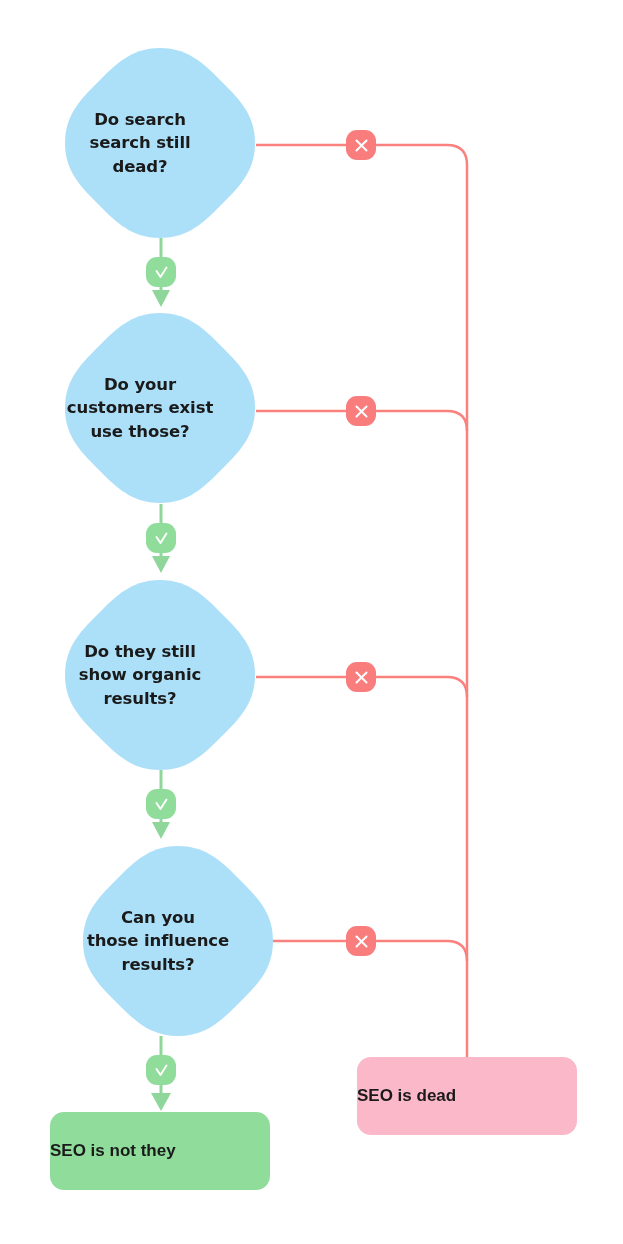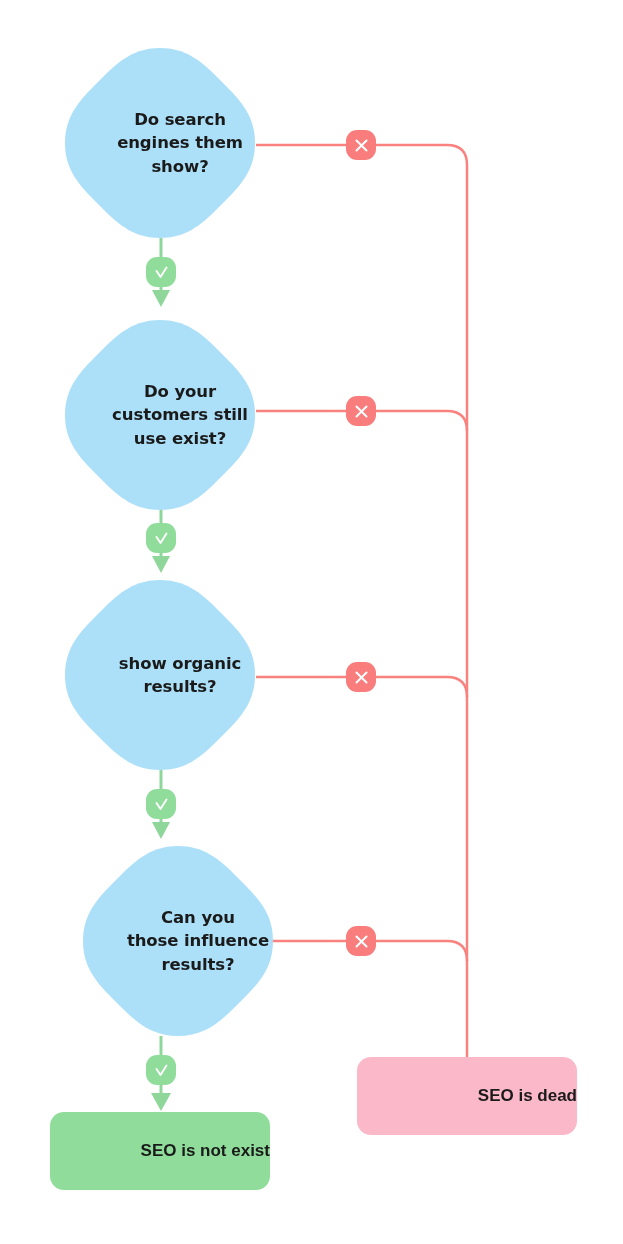"Do search" .node { justify-content: flex-end -> flex-start }
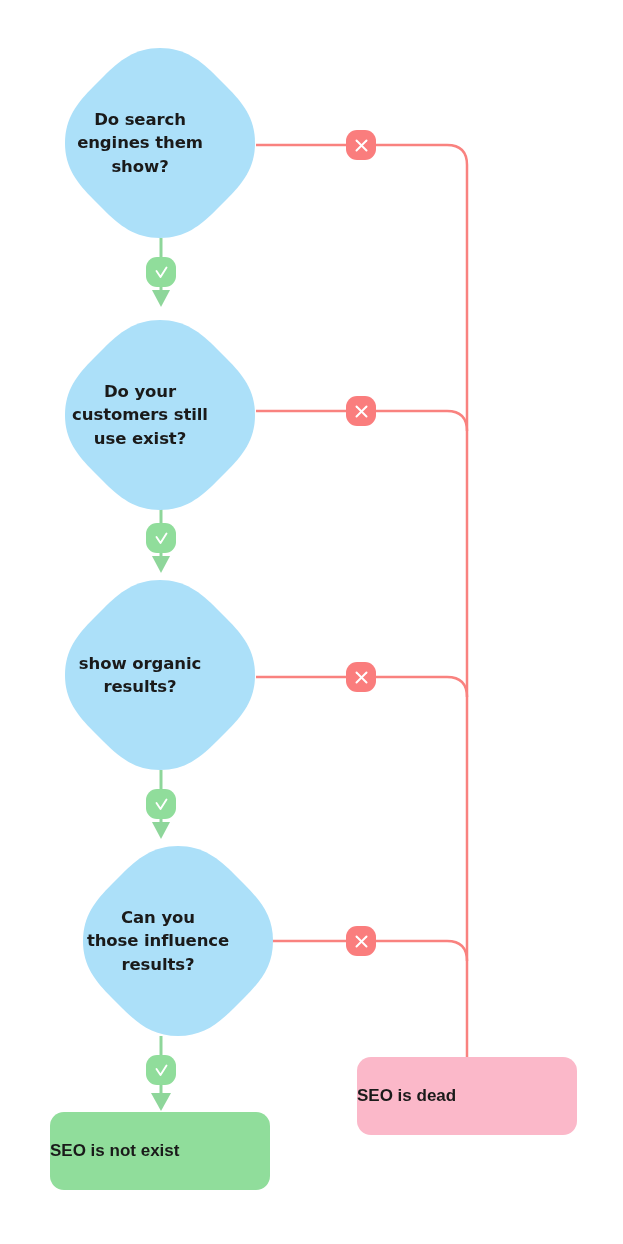"engines them" div { text: engines them -> search still }
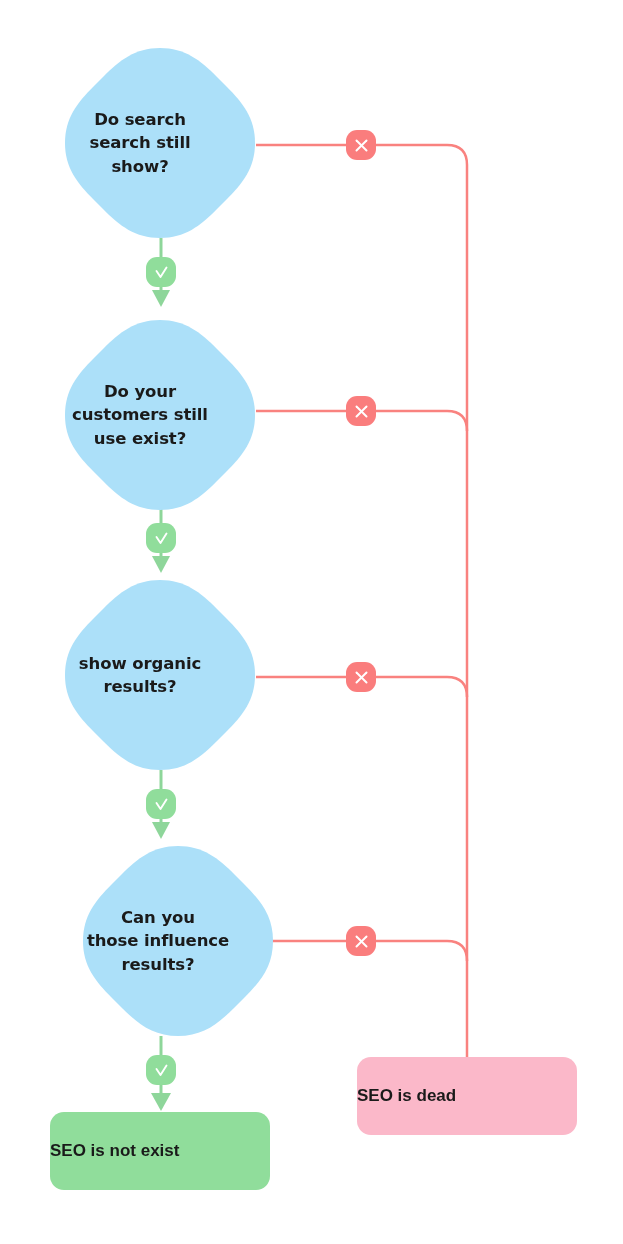"show?" div { text: show -> dead }
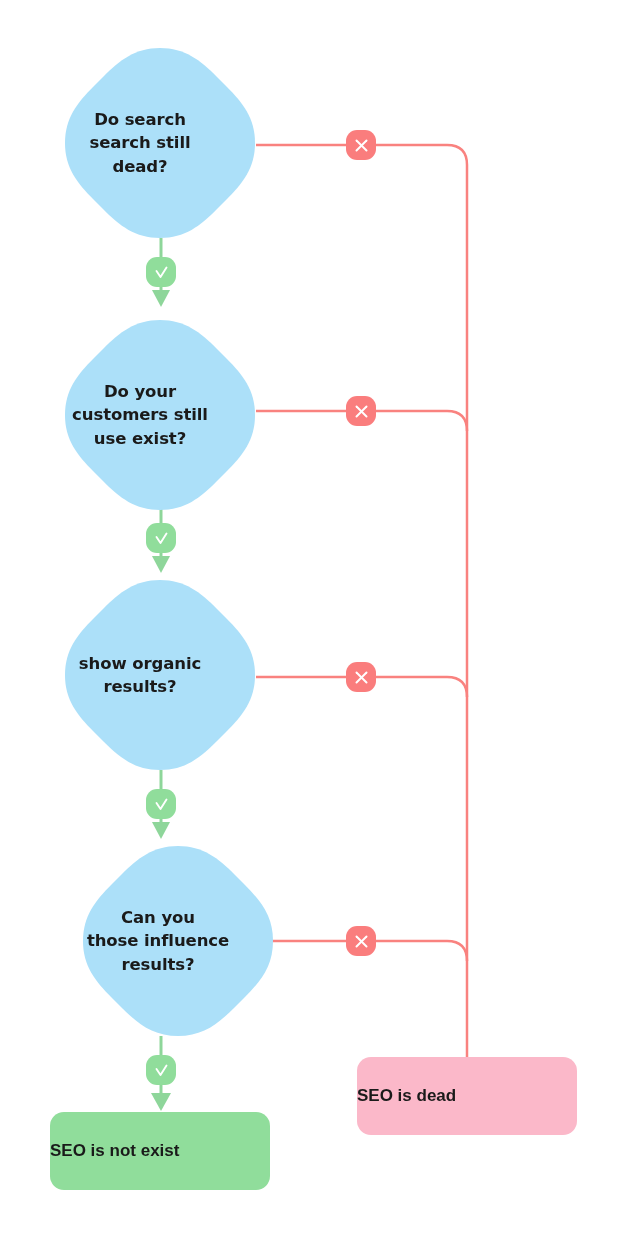"Do your" div.node { top: 320px -> 313px }
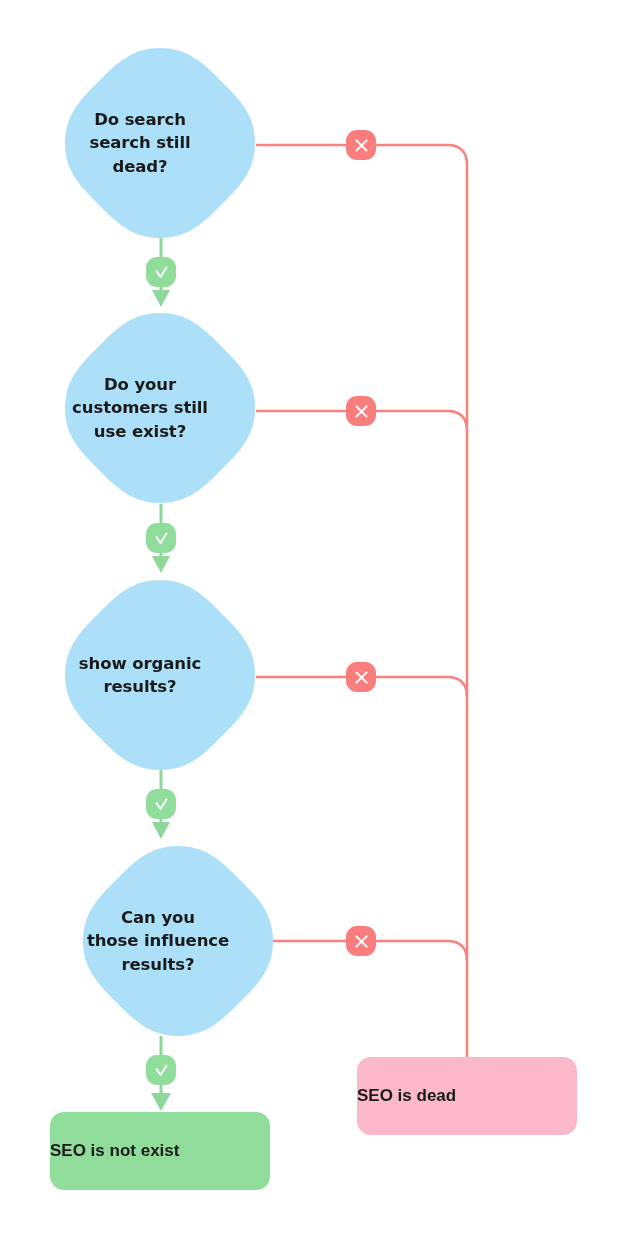"customers still" div { text: still -> exist }
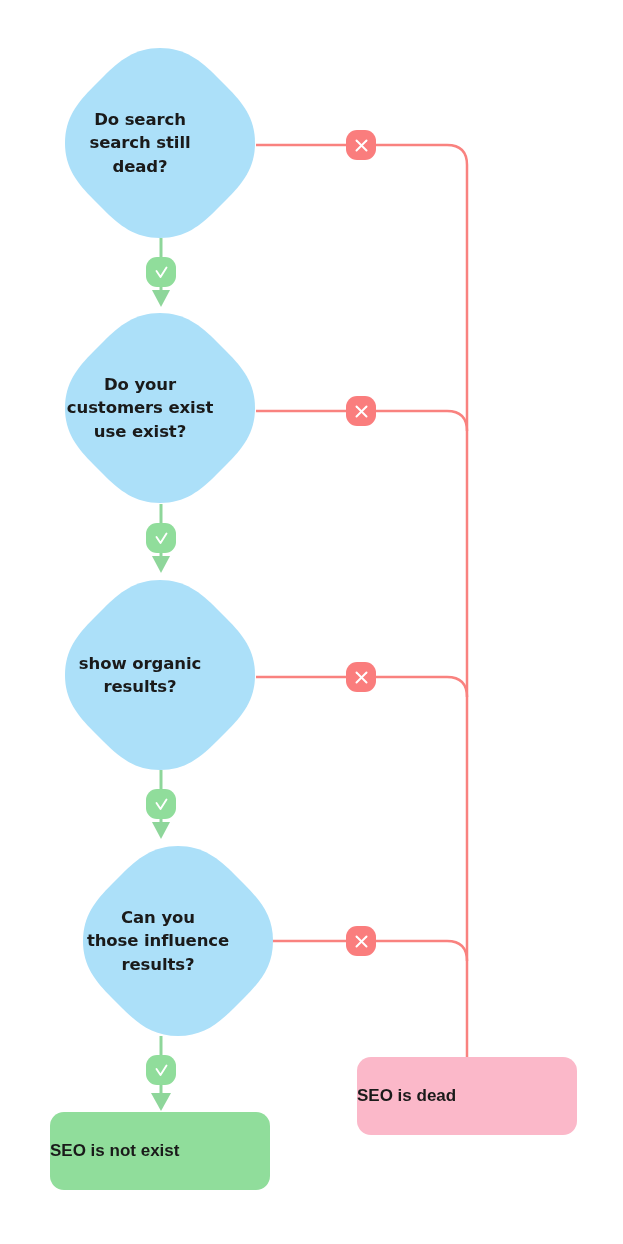"use exist?" div { text: exist -> those }
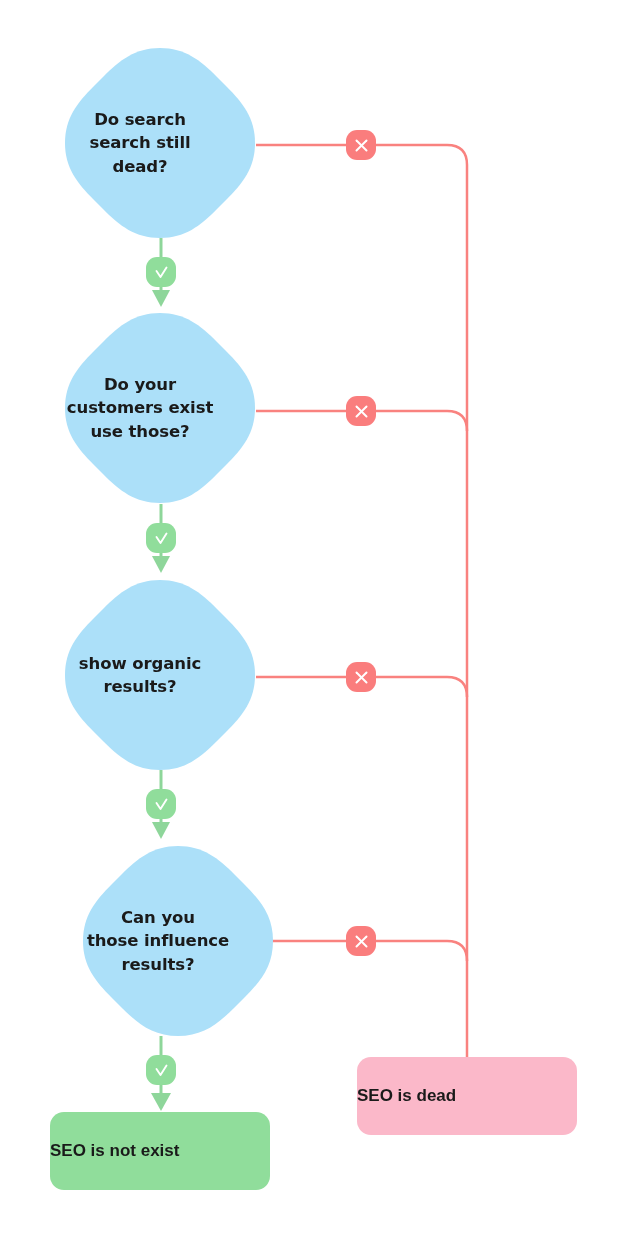"Do they still" div { html: none -> <div>Do they still</div> }
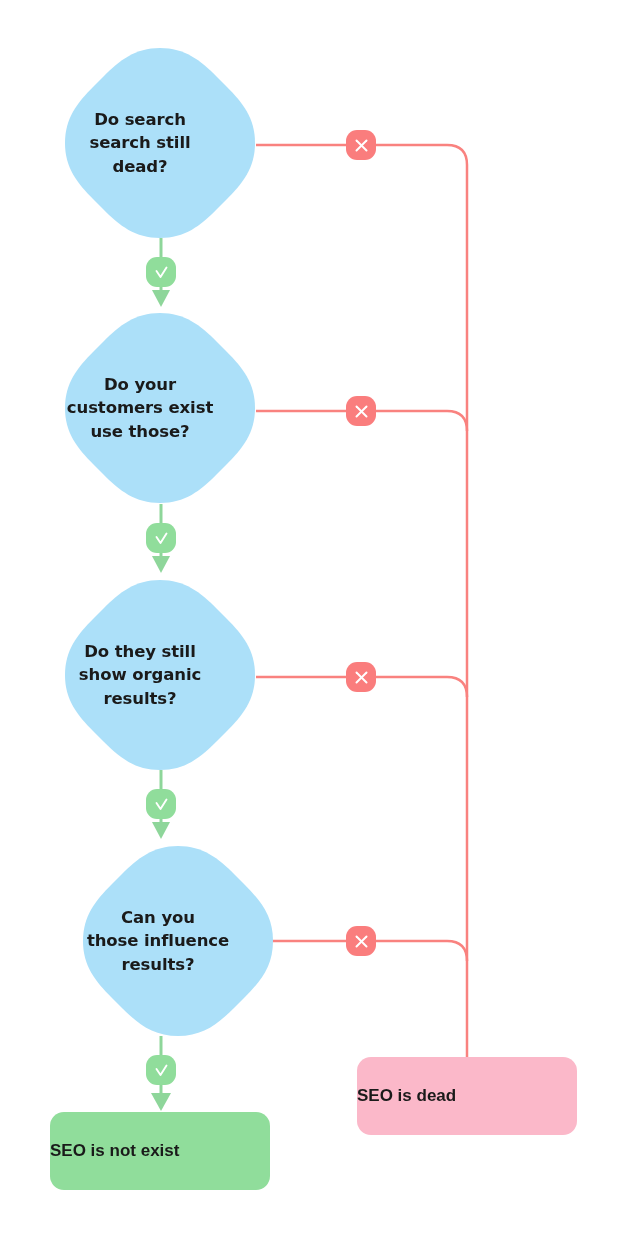"SEO is not exist" span.terminal-label { text: exist -> they }
